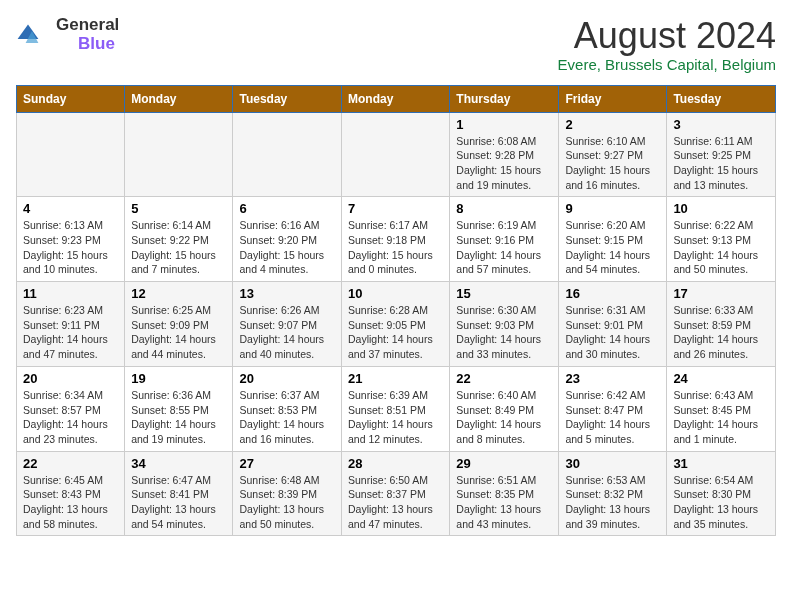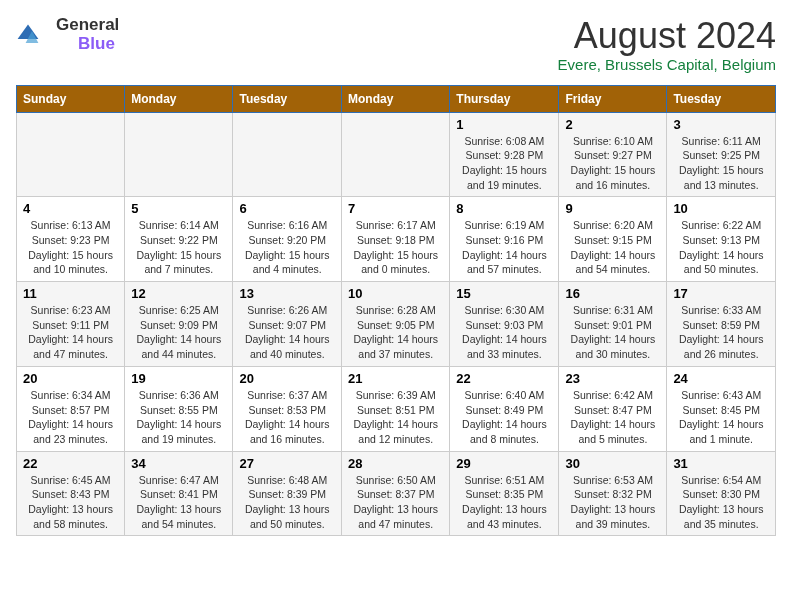"Sunrise: 6:08 AM" .cell-text { text-align: center -> none }
